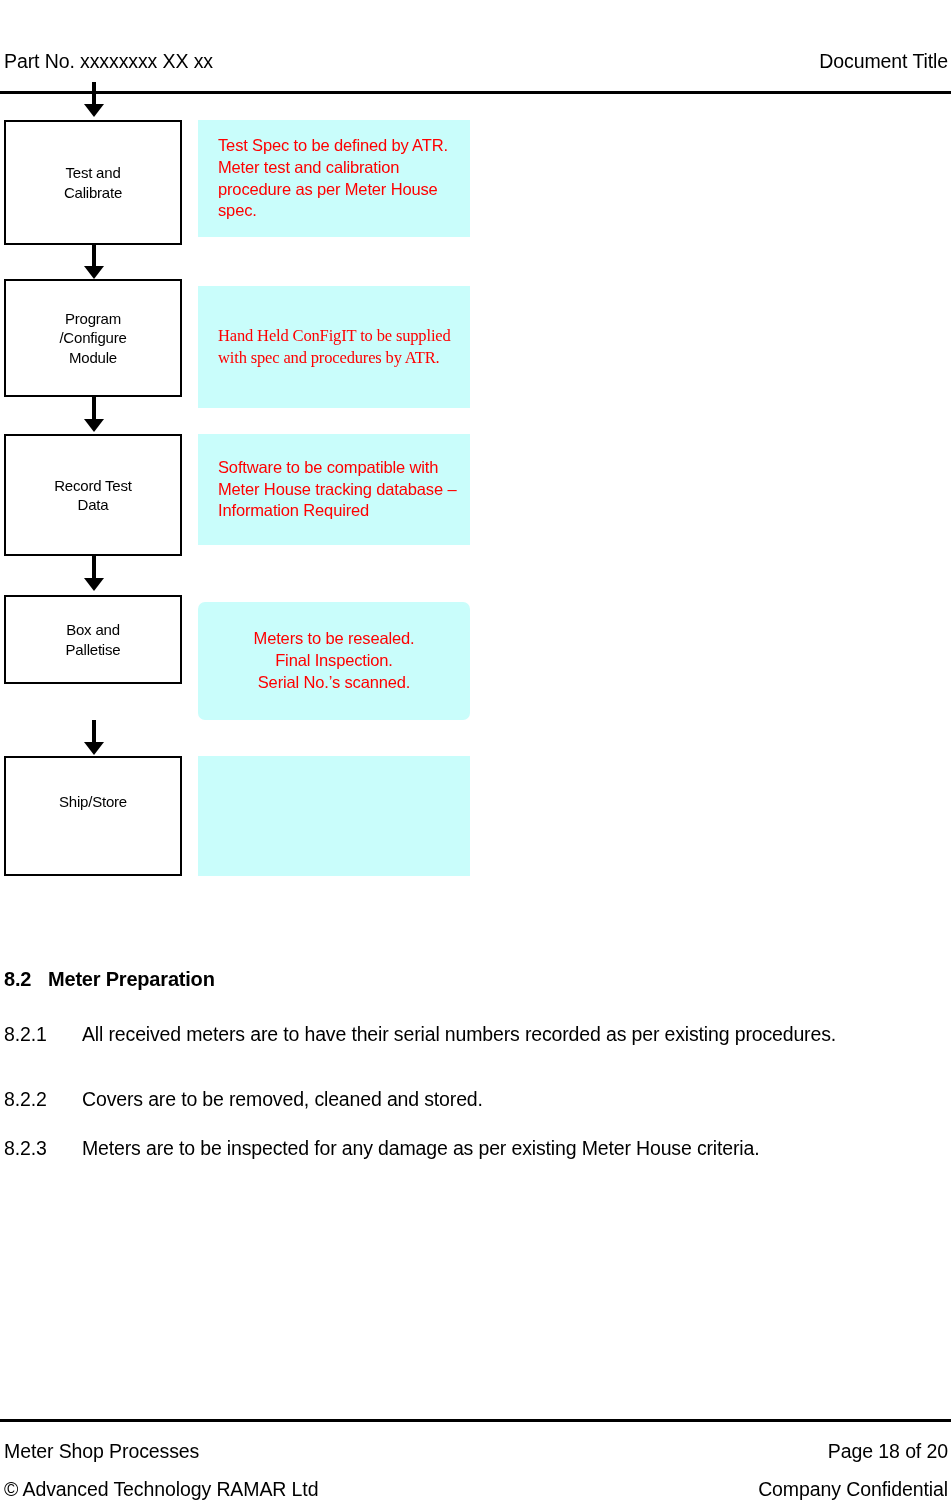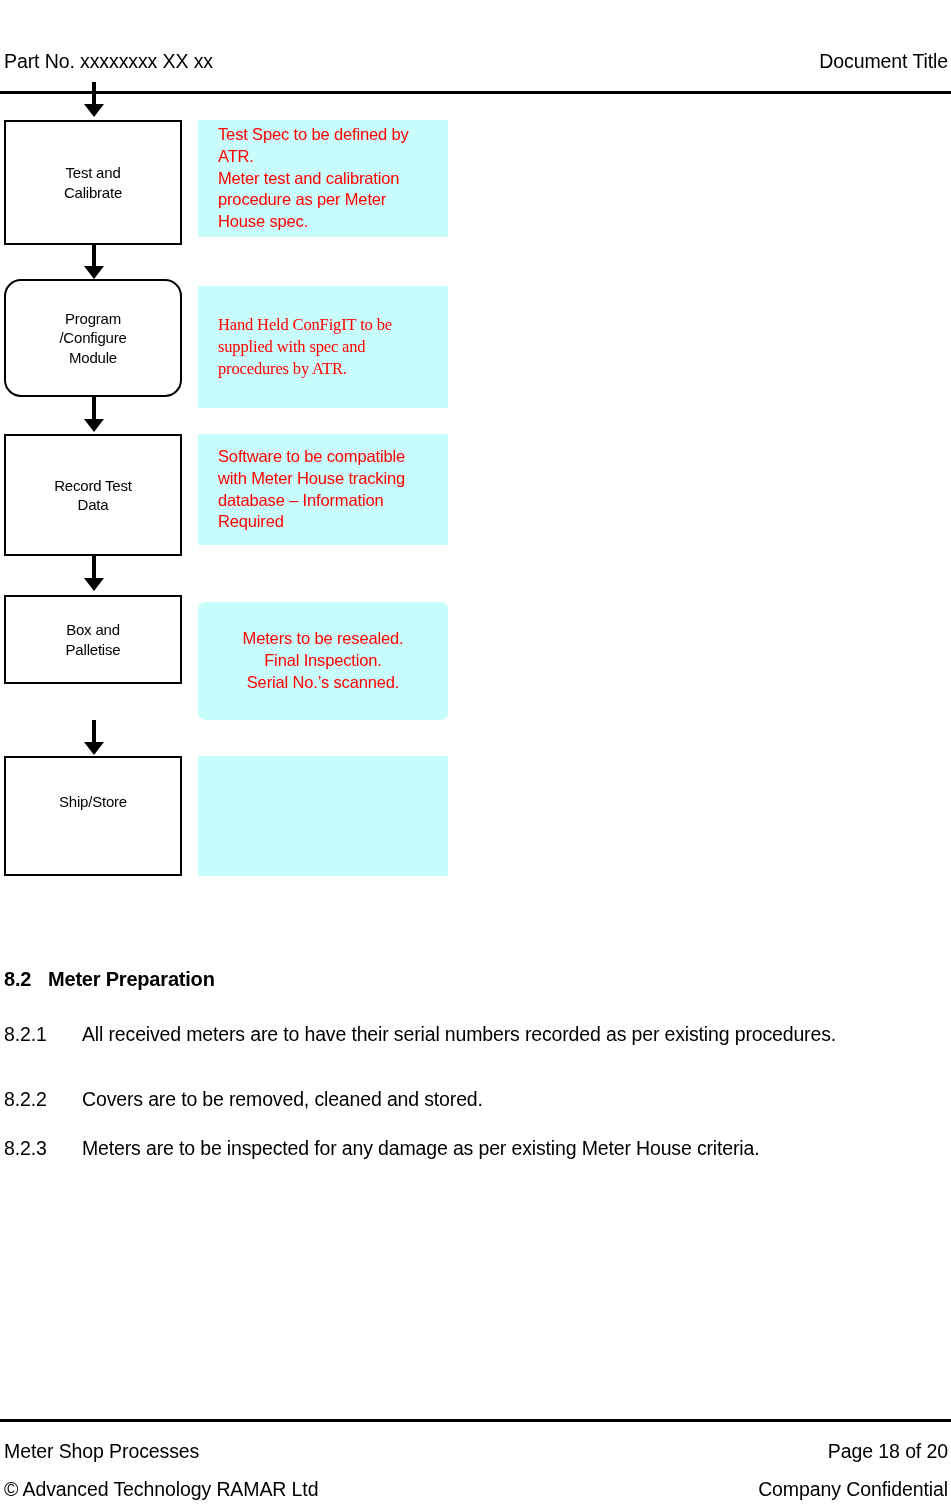"Test Spec to be defined" .flow-note { width: 250px -> 272px }
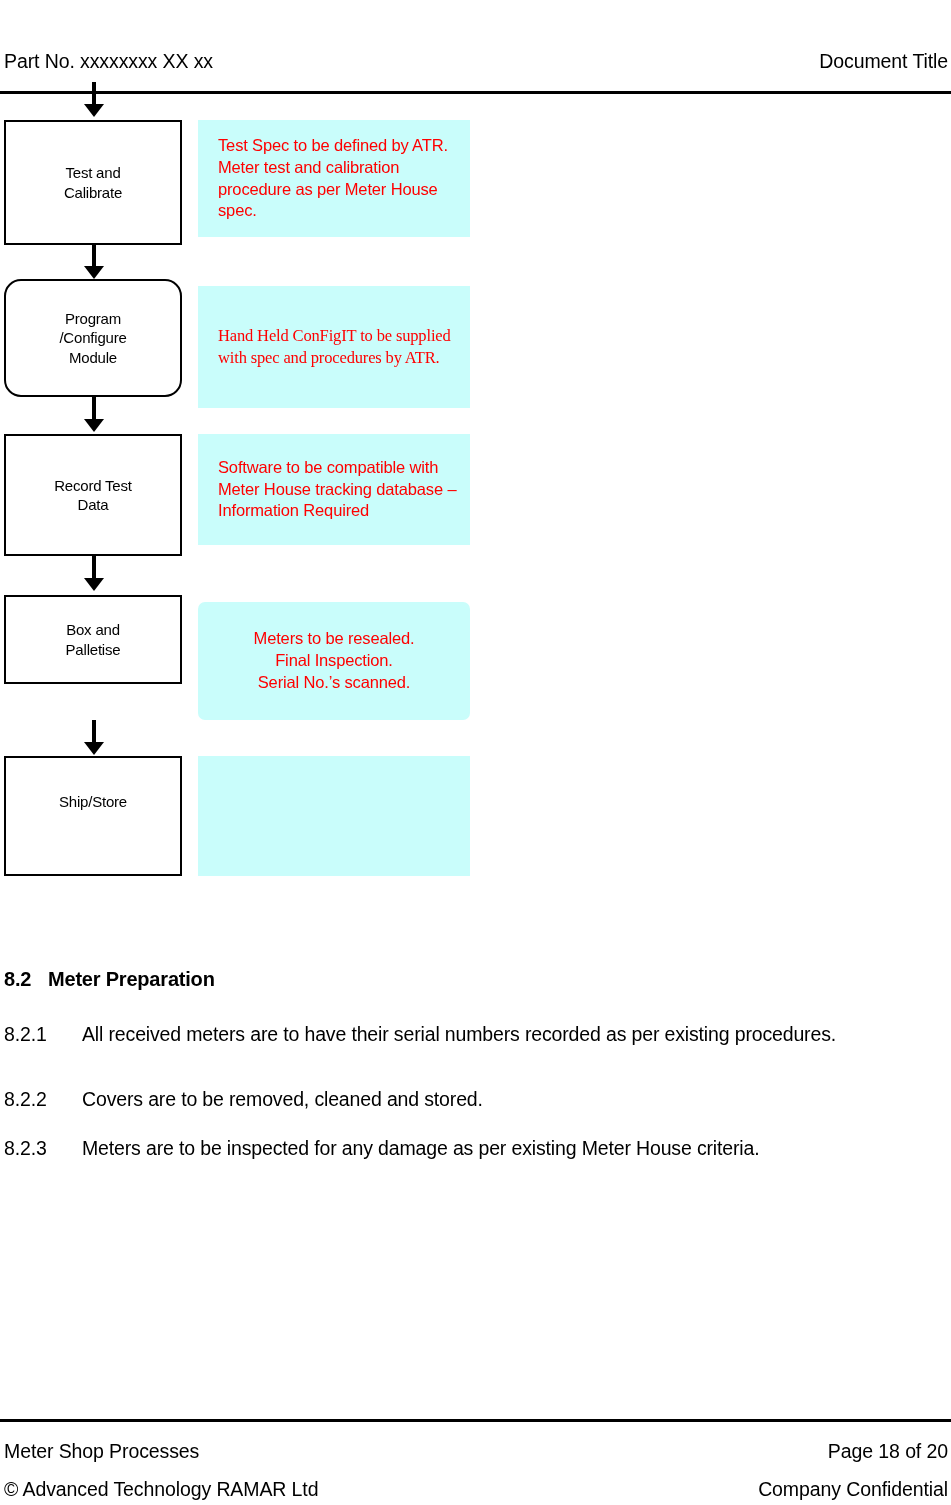"Program" div.flow-box { border-radius: 17px -> none }
